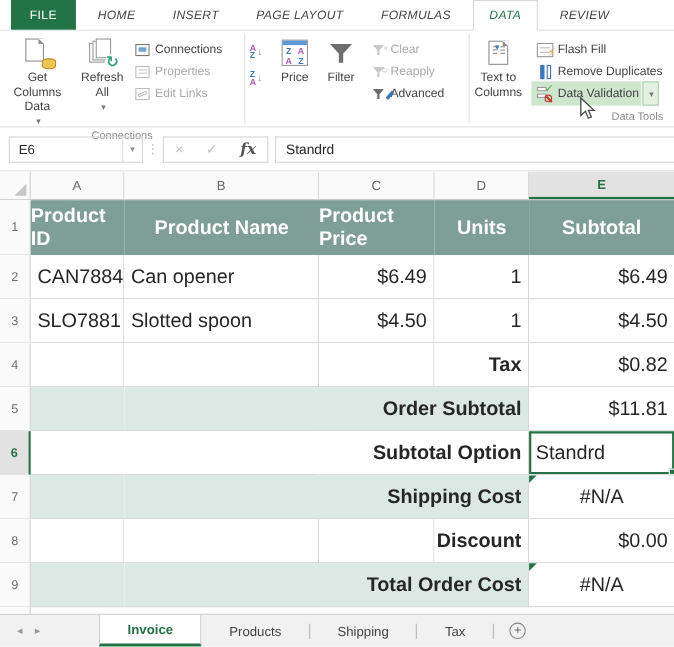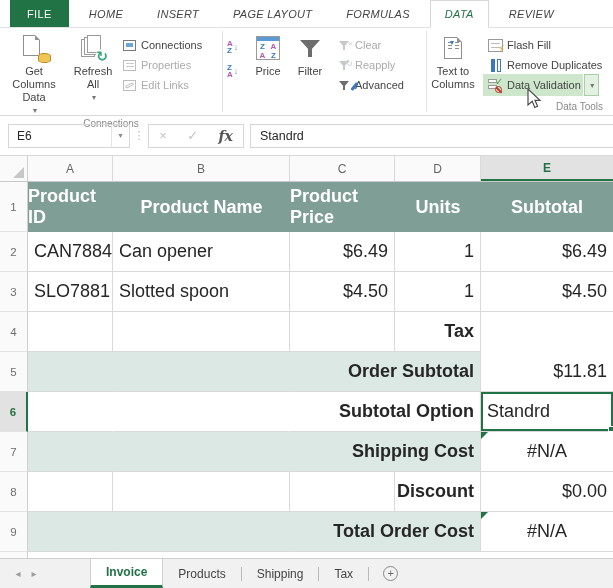"$0.82" div.cell { html: none -> <div>$0.82</div> }
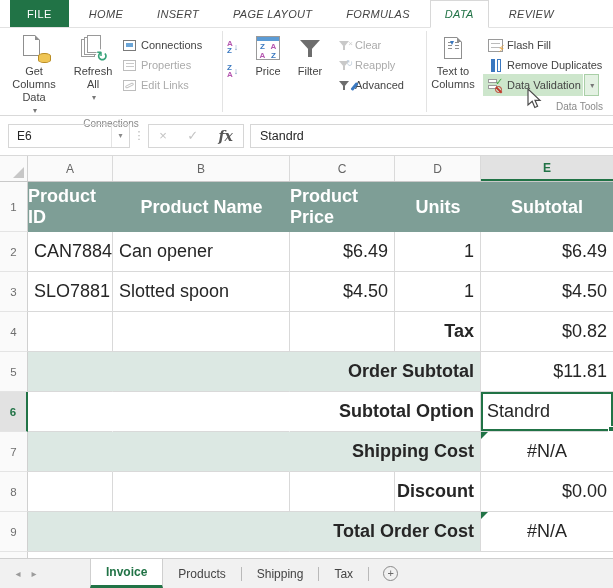"Invoice" .stab { padding: 0 15px -> 0 25px }
